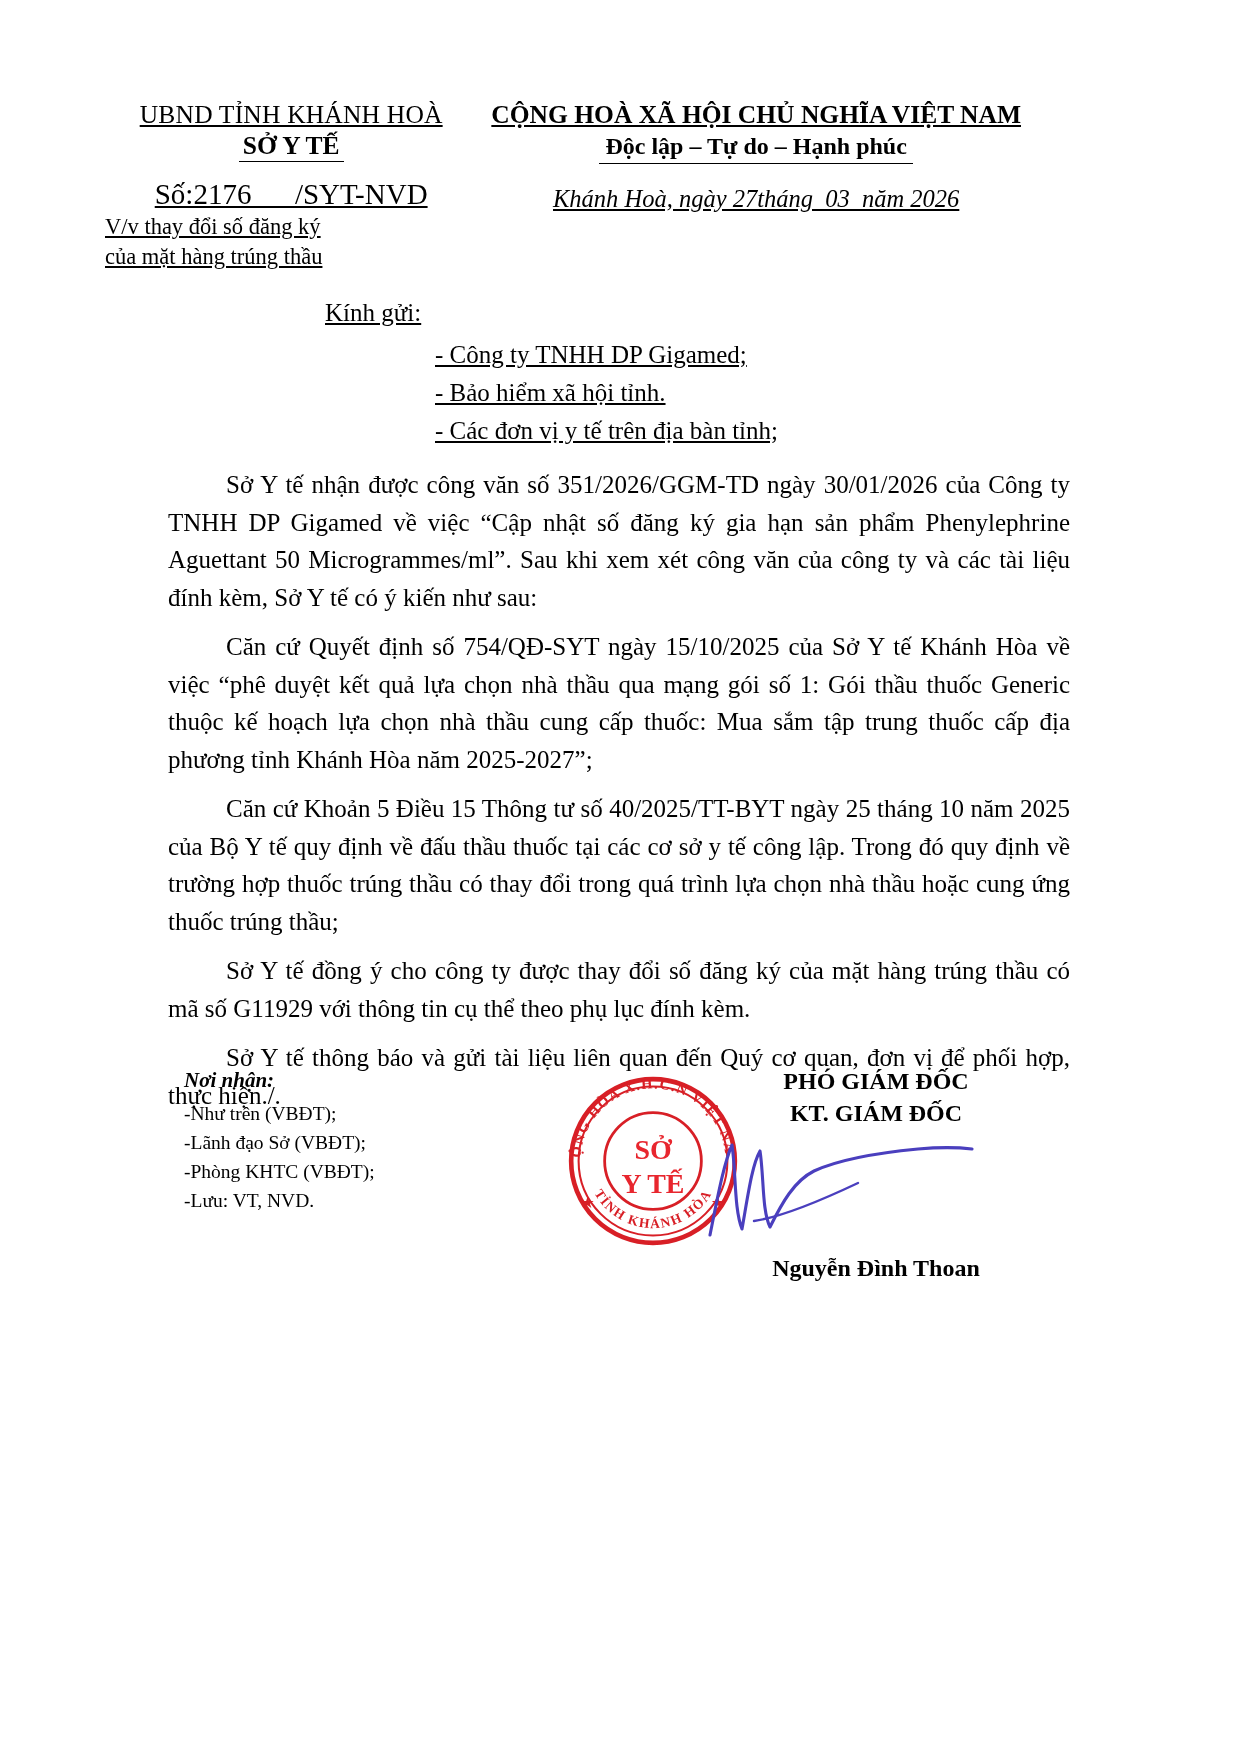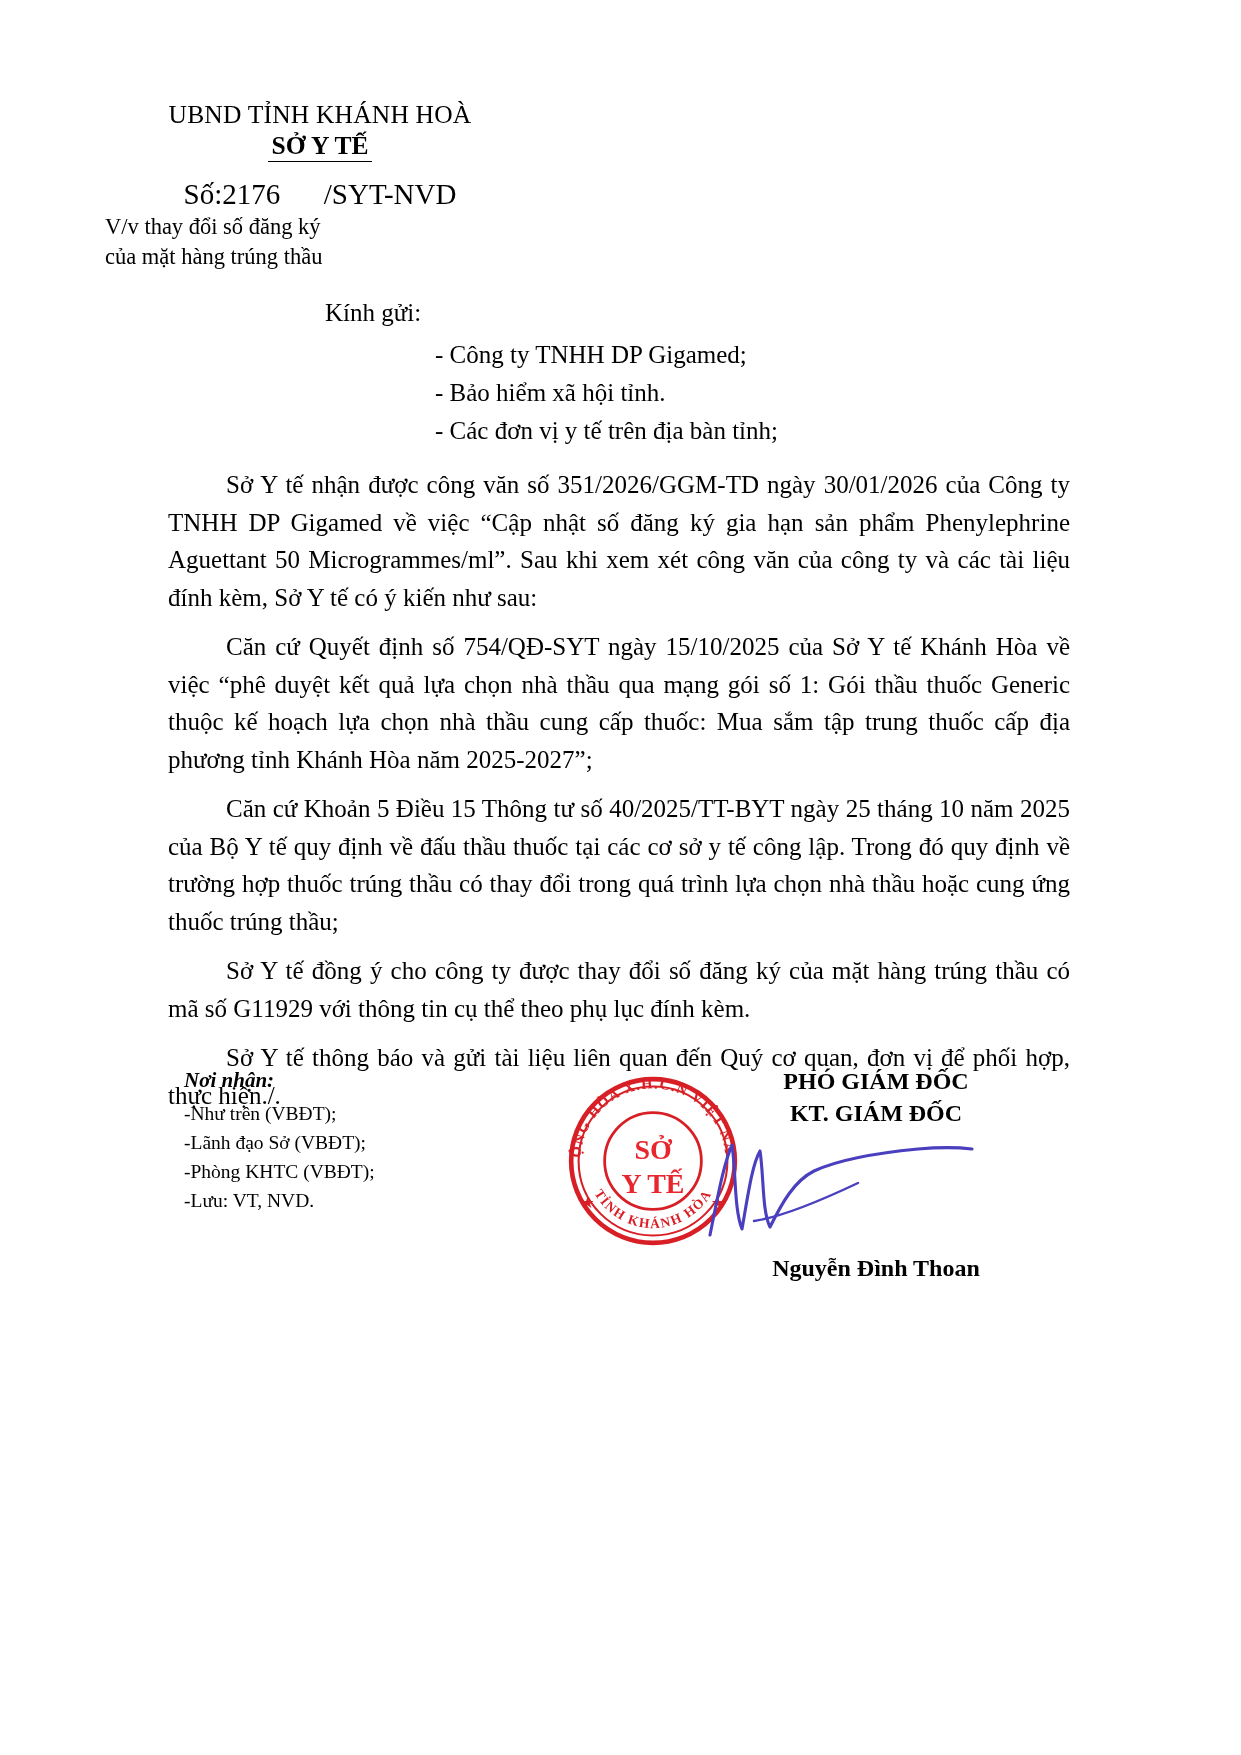"UBND TỈNH KHÁNH HOÀ" .header { text-decoration: none -> underline }
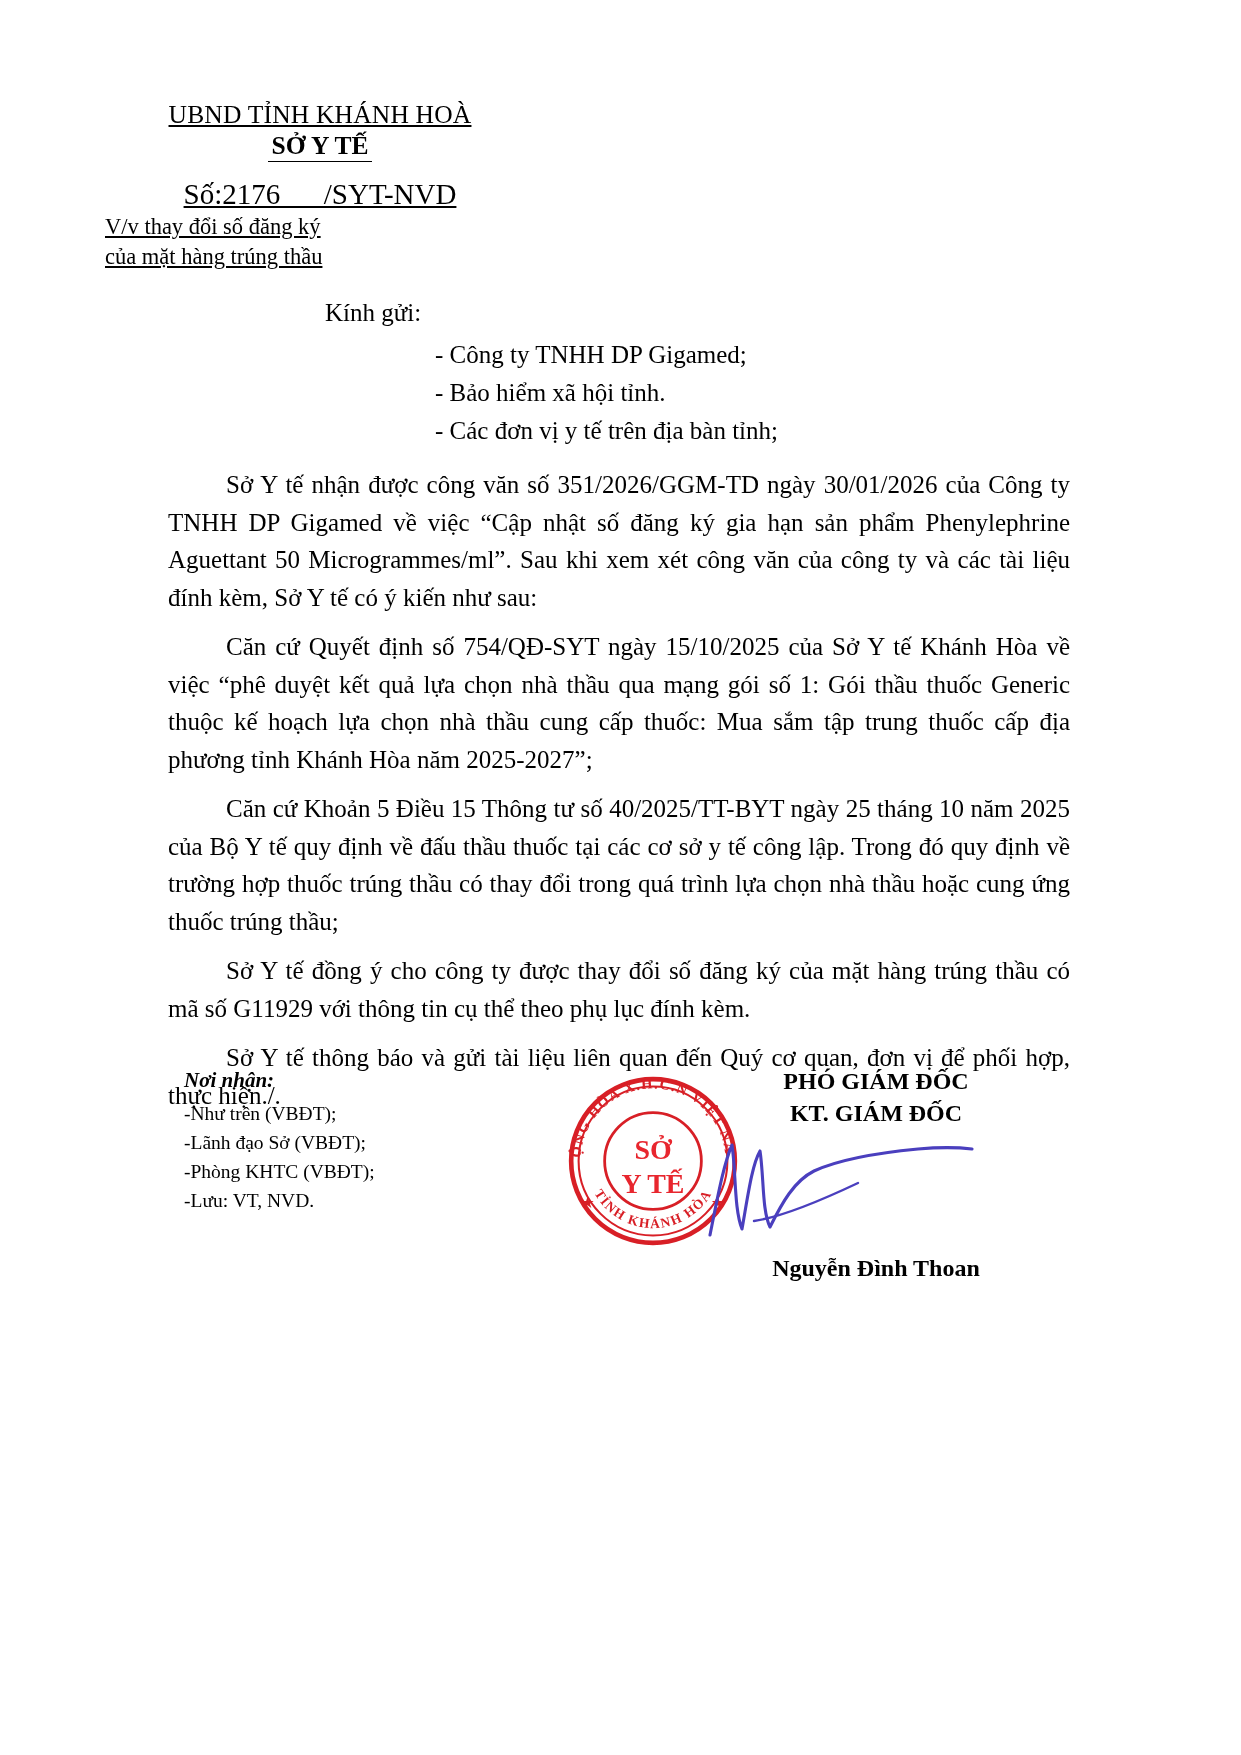"CỘNG HOÀ XÃ HỘI CHỦ" div.header-right { html: none -> <div> <div>CỘNG HOÀ XÃ HỘI CHỦ NGHĨA VIỆT NAM</div> <div>Độc lập – Tự do – Hạnh phúc</div> <div>Khánh Hoà, ngày 27tháng 03 năm 2026</div> </div> }
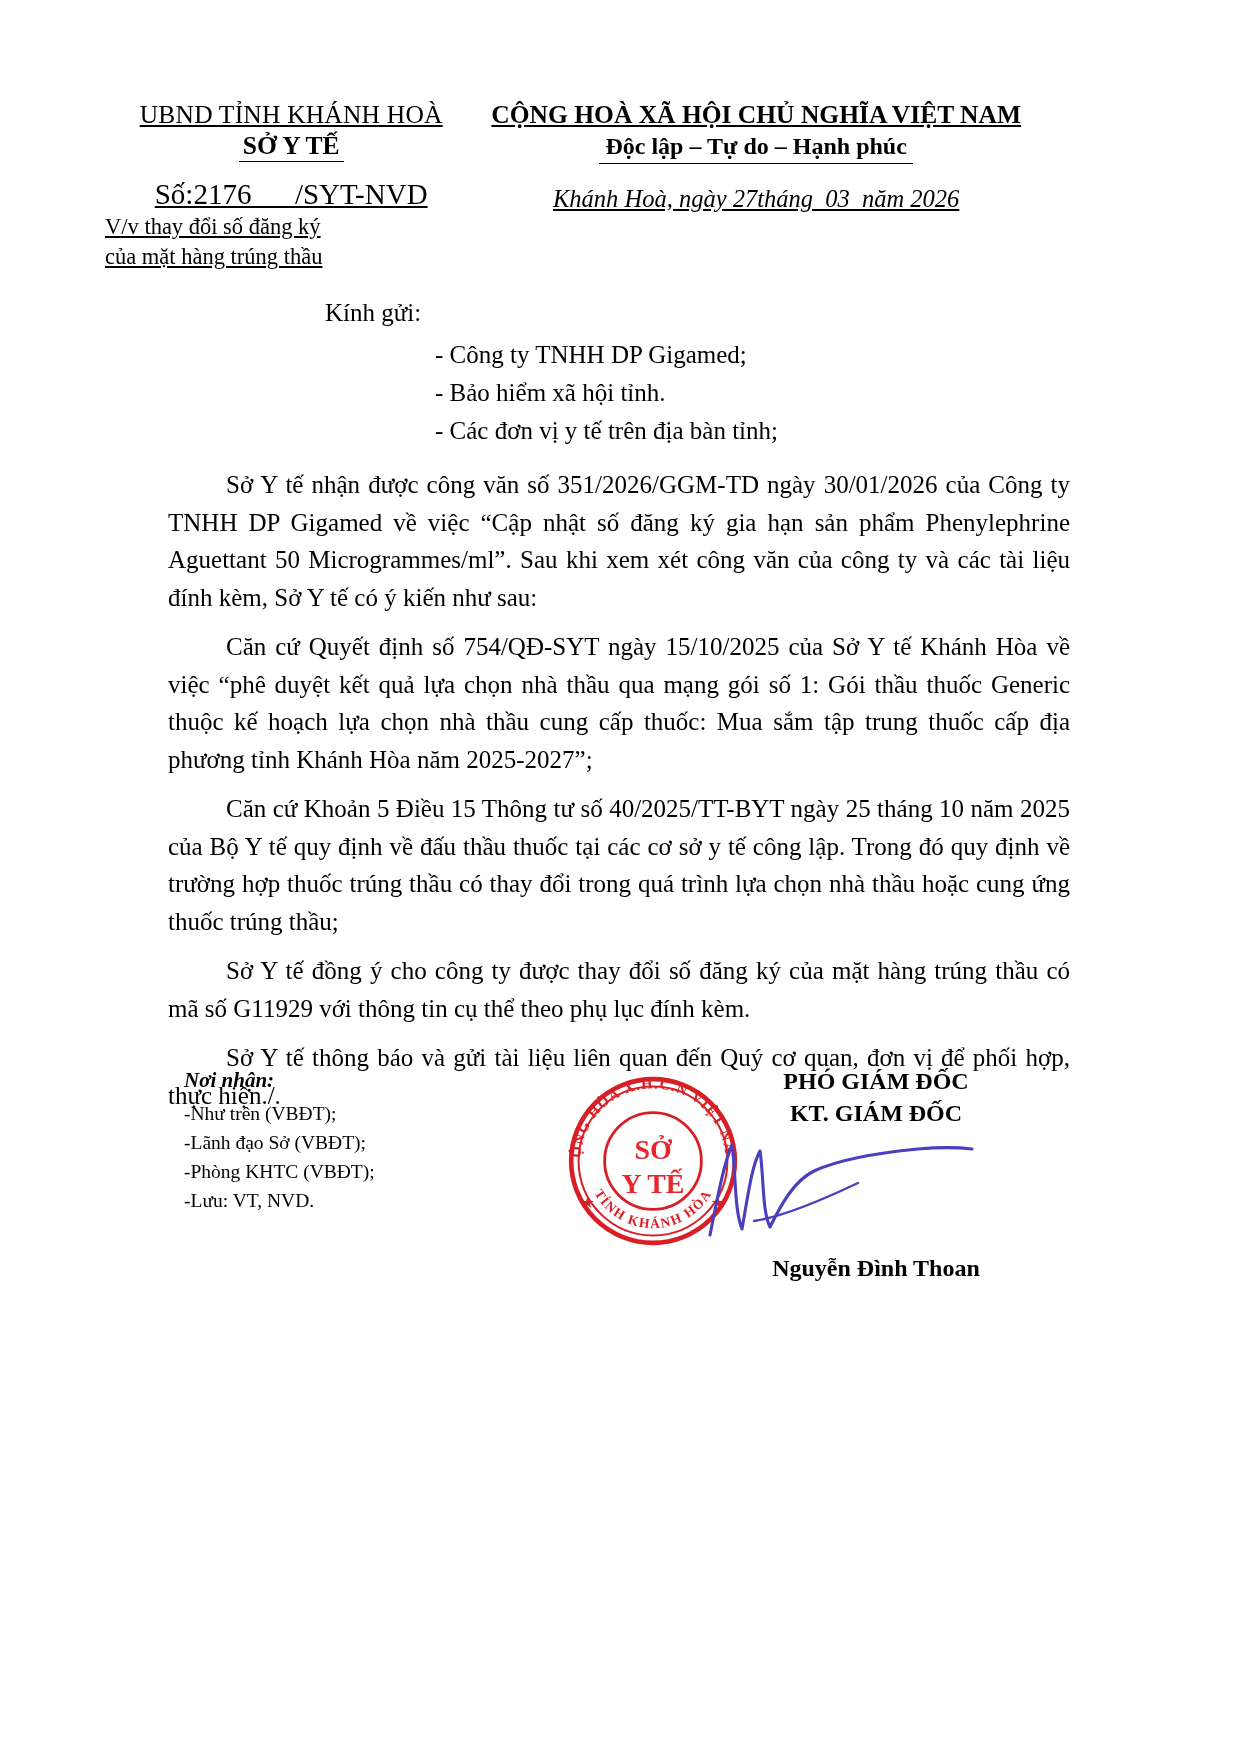"Kính gửi:" .kinh-gui-block { text-decoration: none -> underline }
